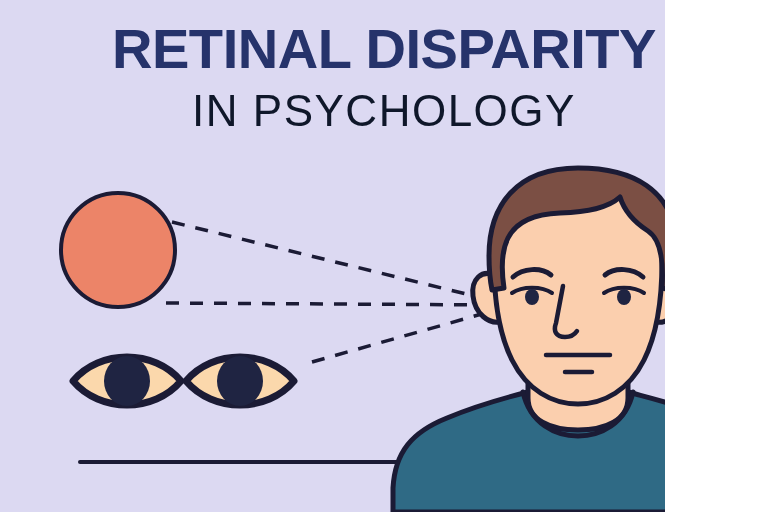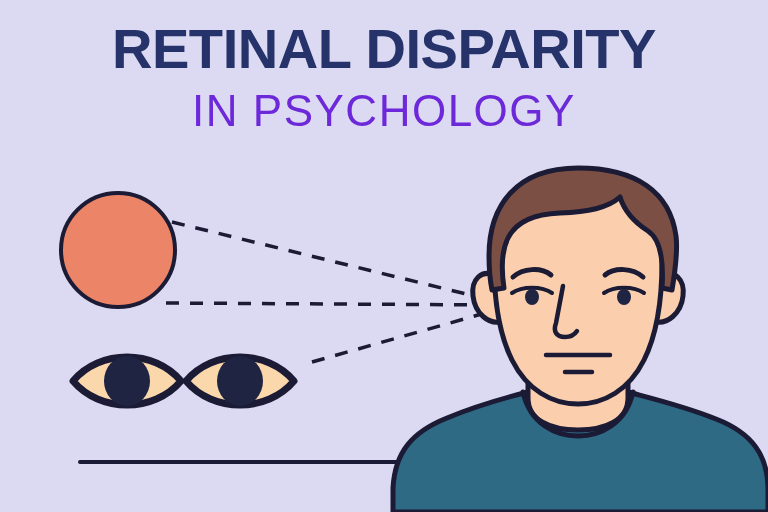"RETINAL DISPARITY" div { width: 768px -> 665px }
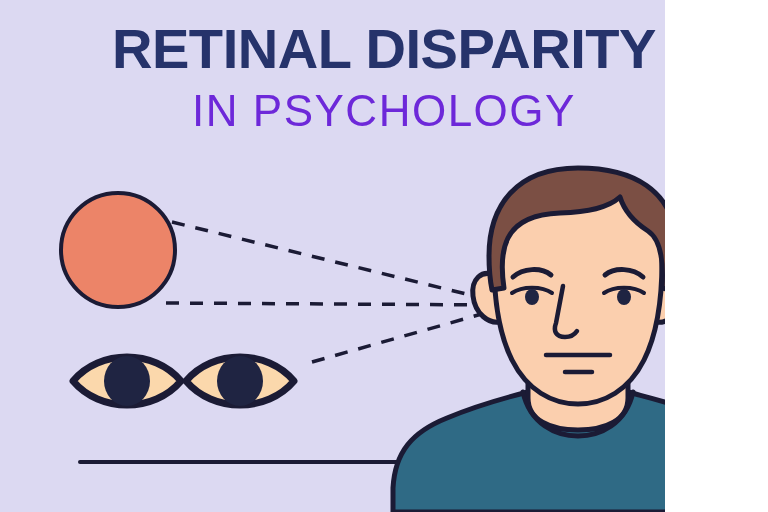"IN PSYCHOLOGY" span.sub-title { color: #6d28d9 -> #0f172a }
